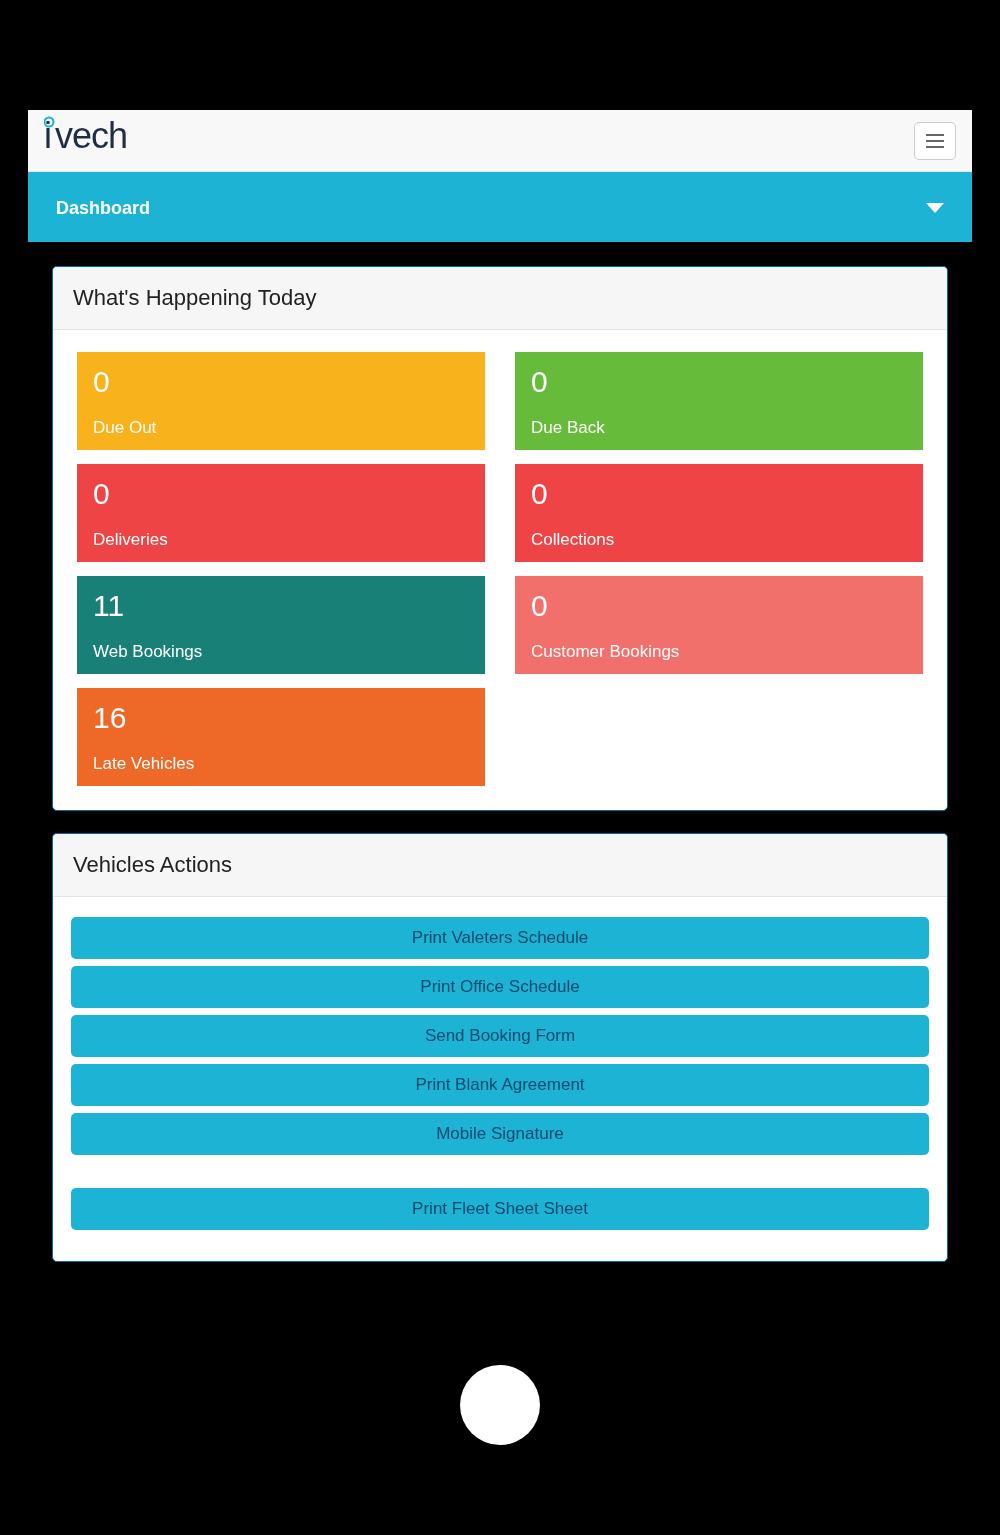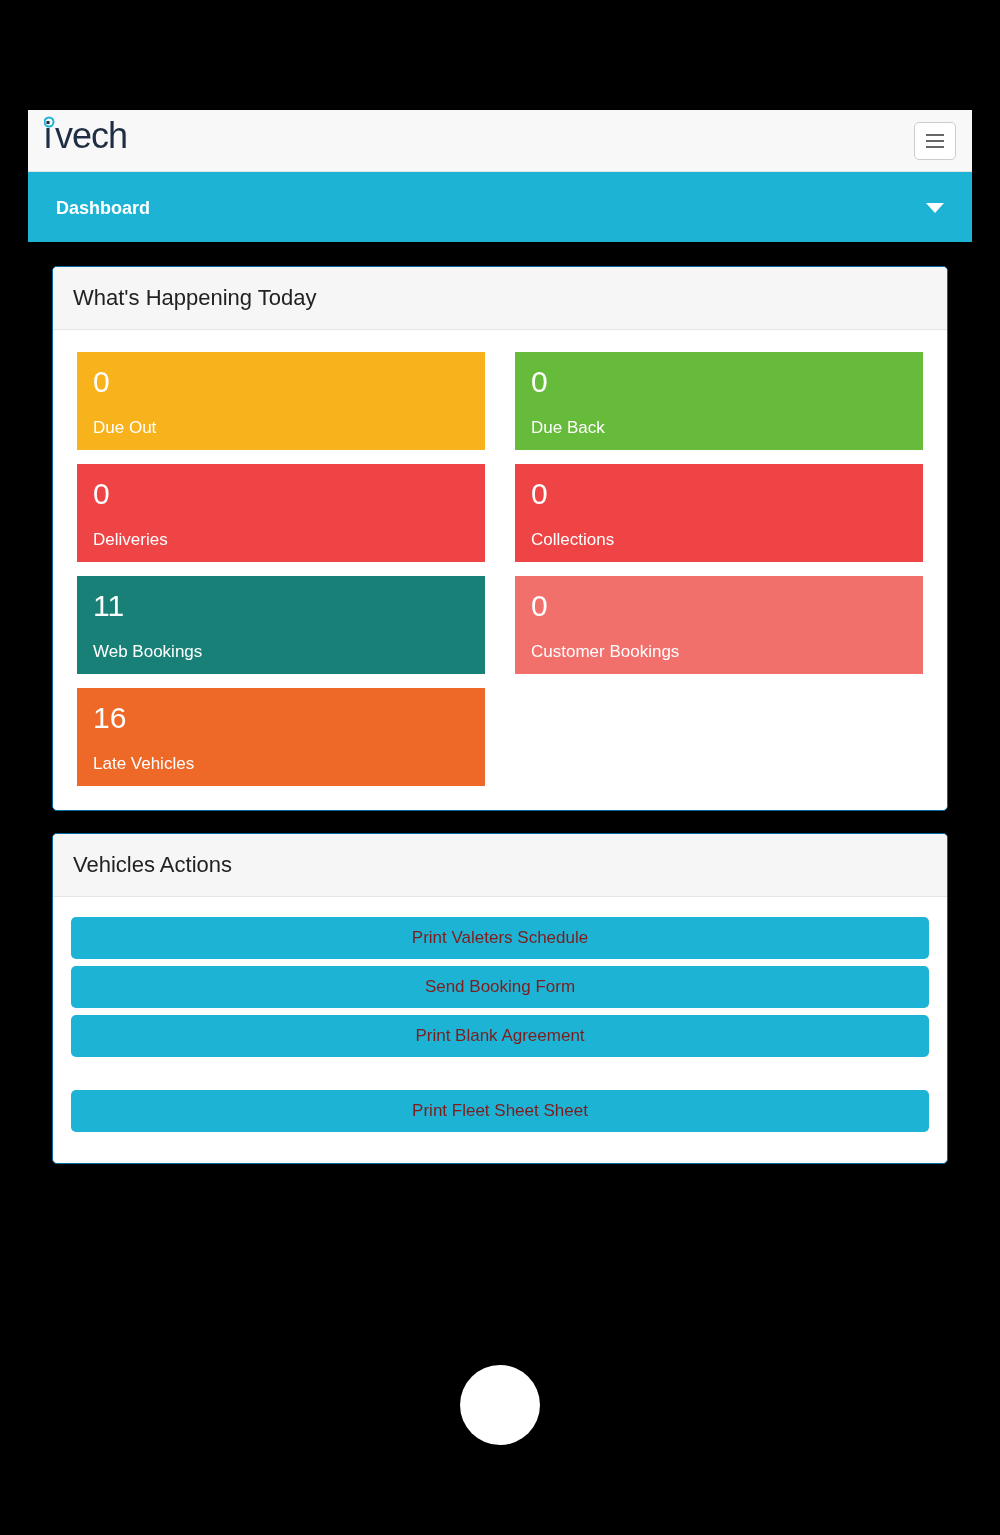"Print Valeters Schedule" .action-btn { color: #7f1d1d -> #0c4a6e }
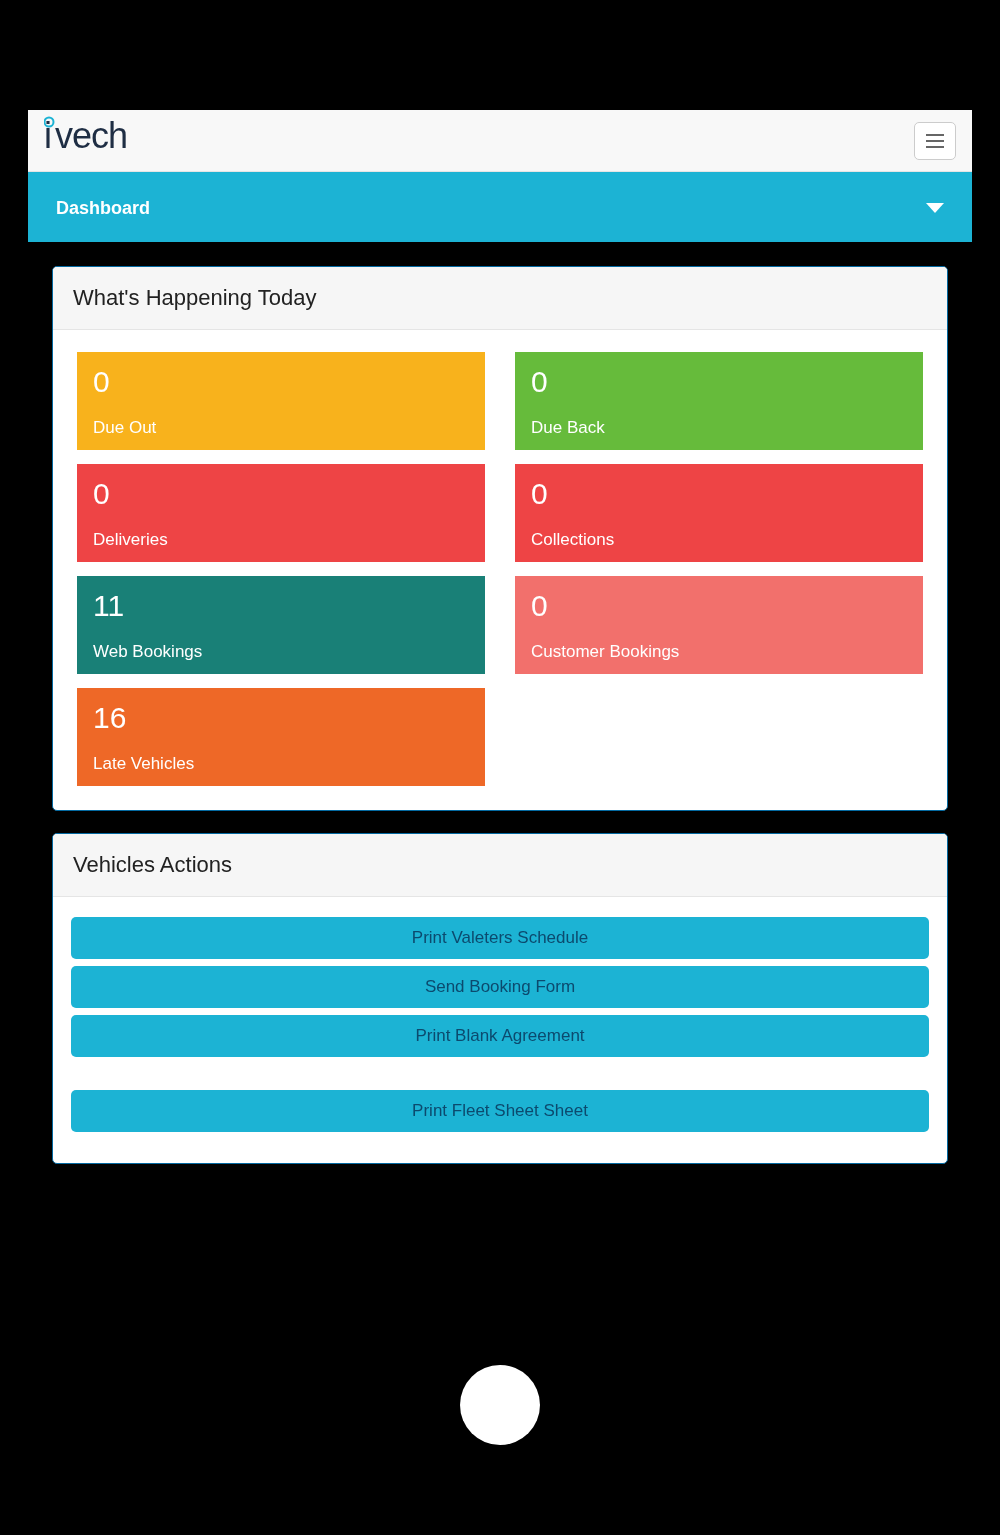"Print Office Schedule" button.action-btn { html: none -> <button>Print Office Schedule</button> }
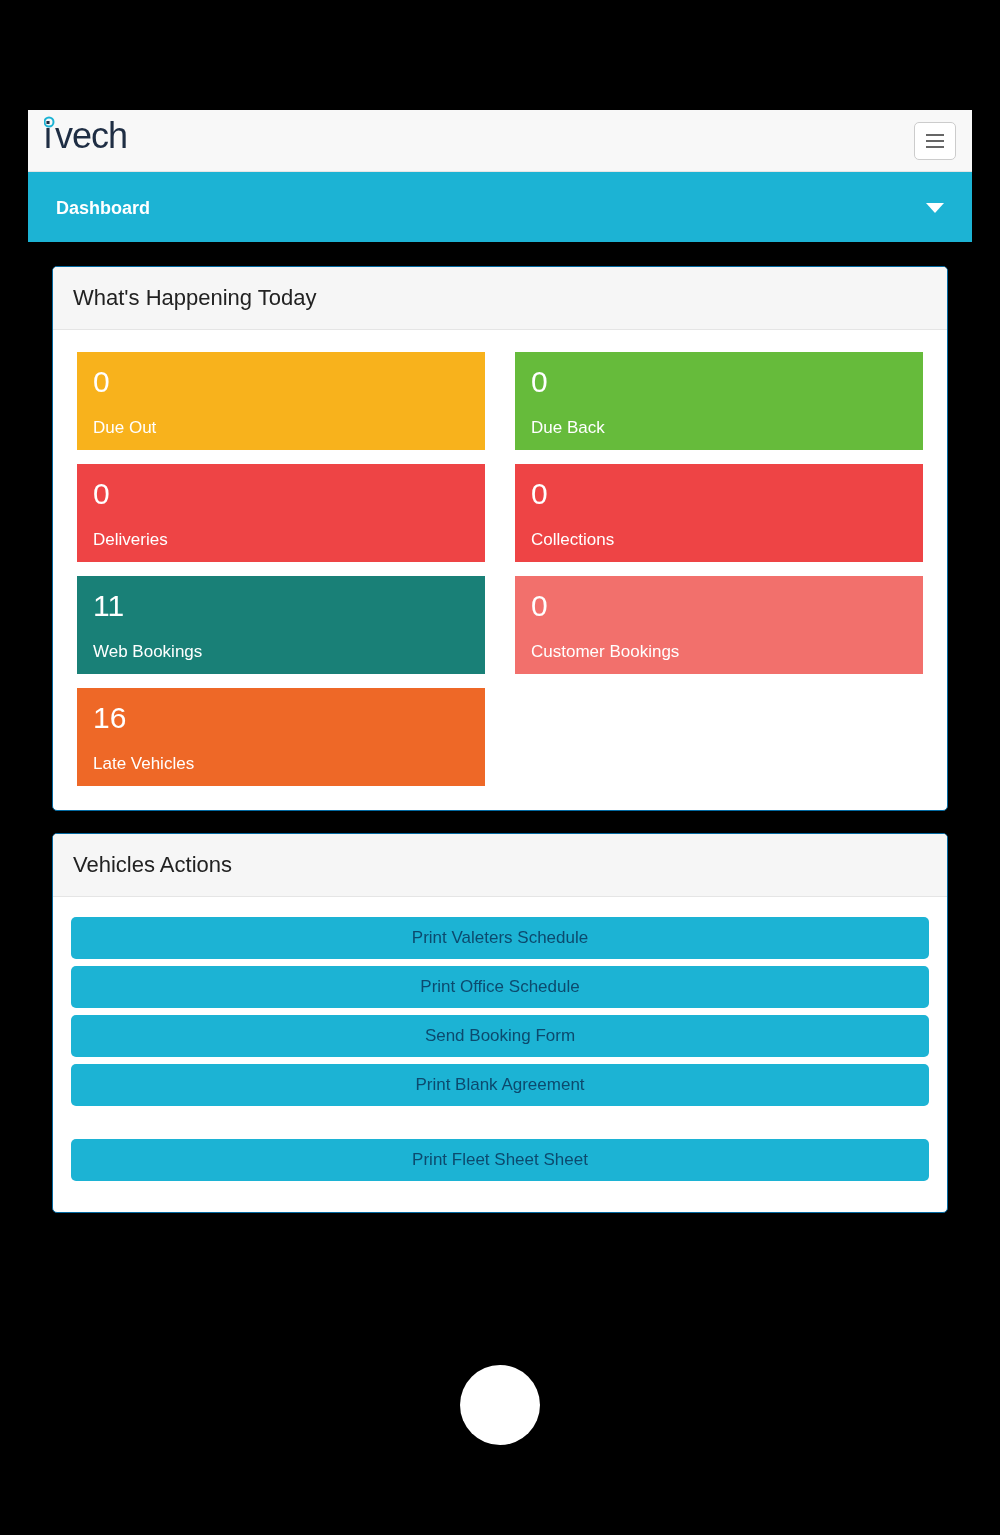"Mobile Signature" button.action-btn { html: none -> <button>Mobile Signature</button> }
